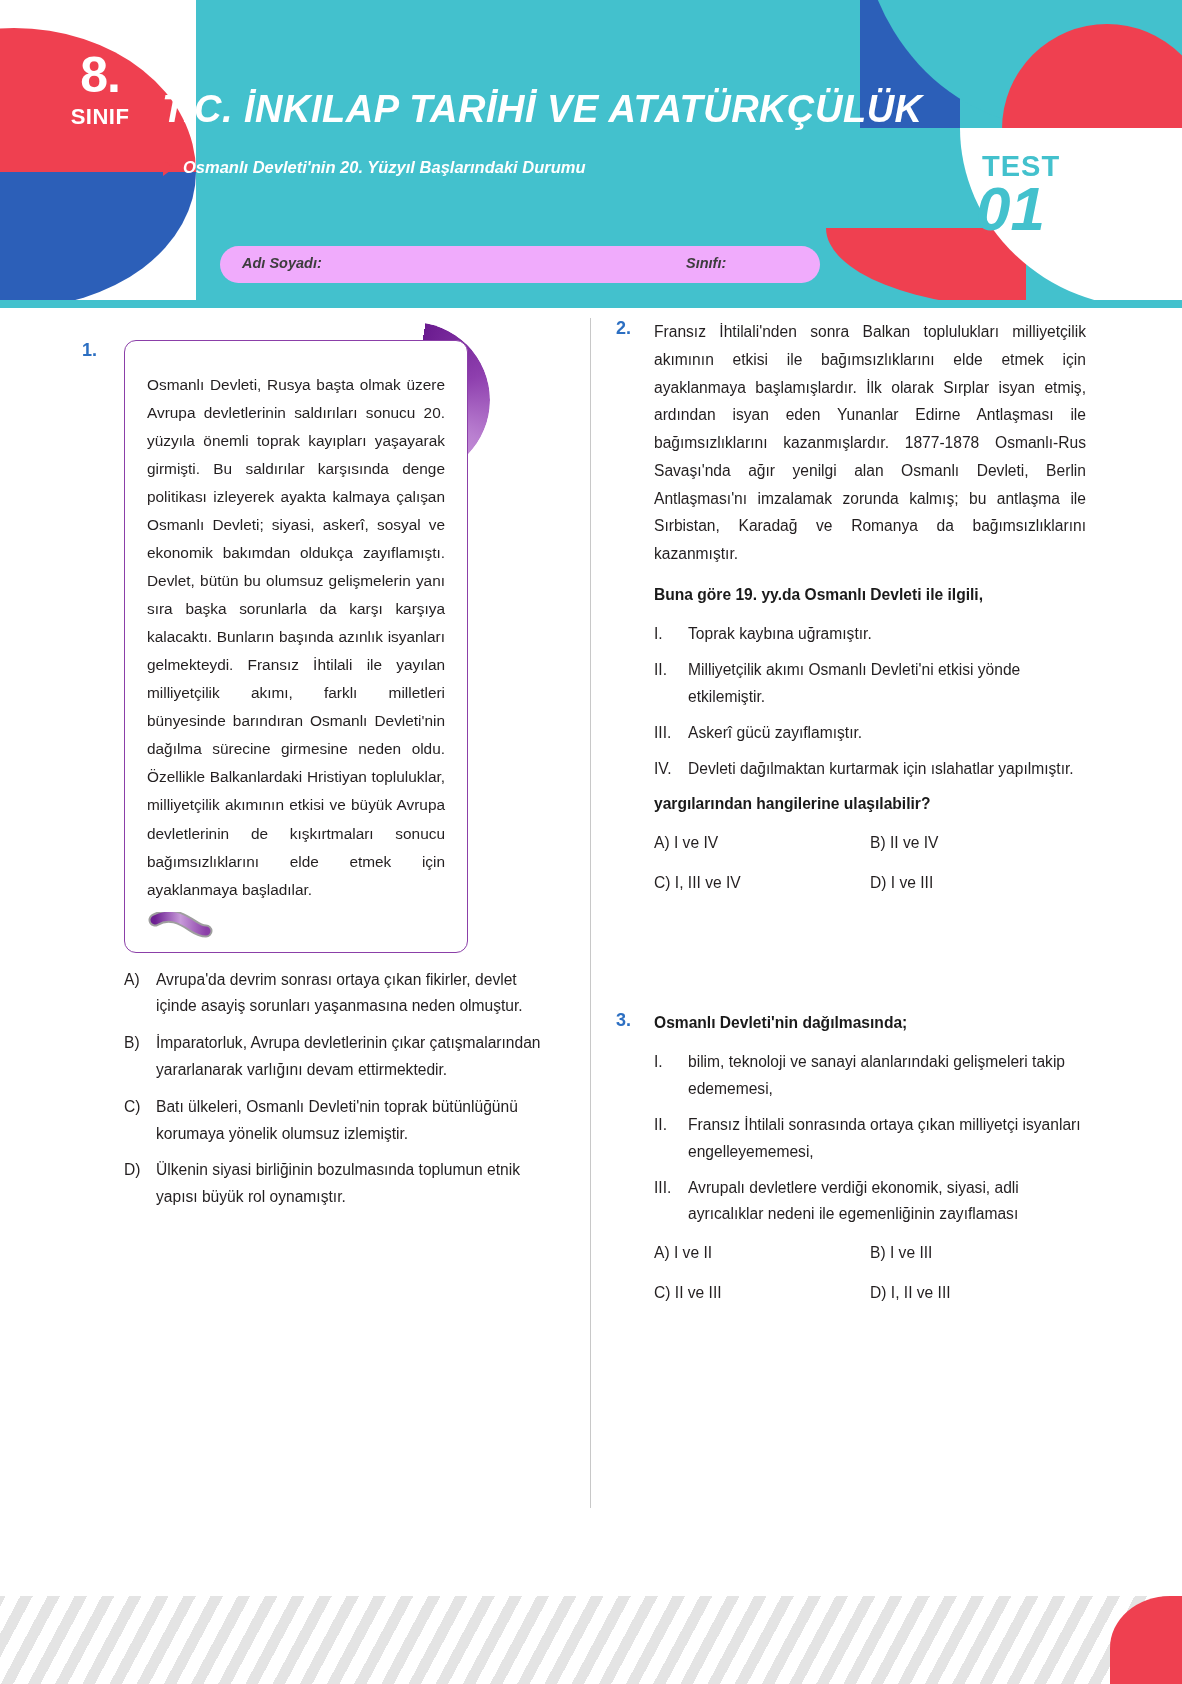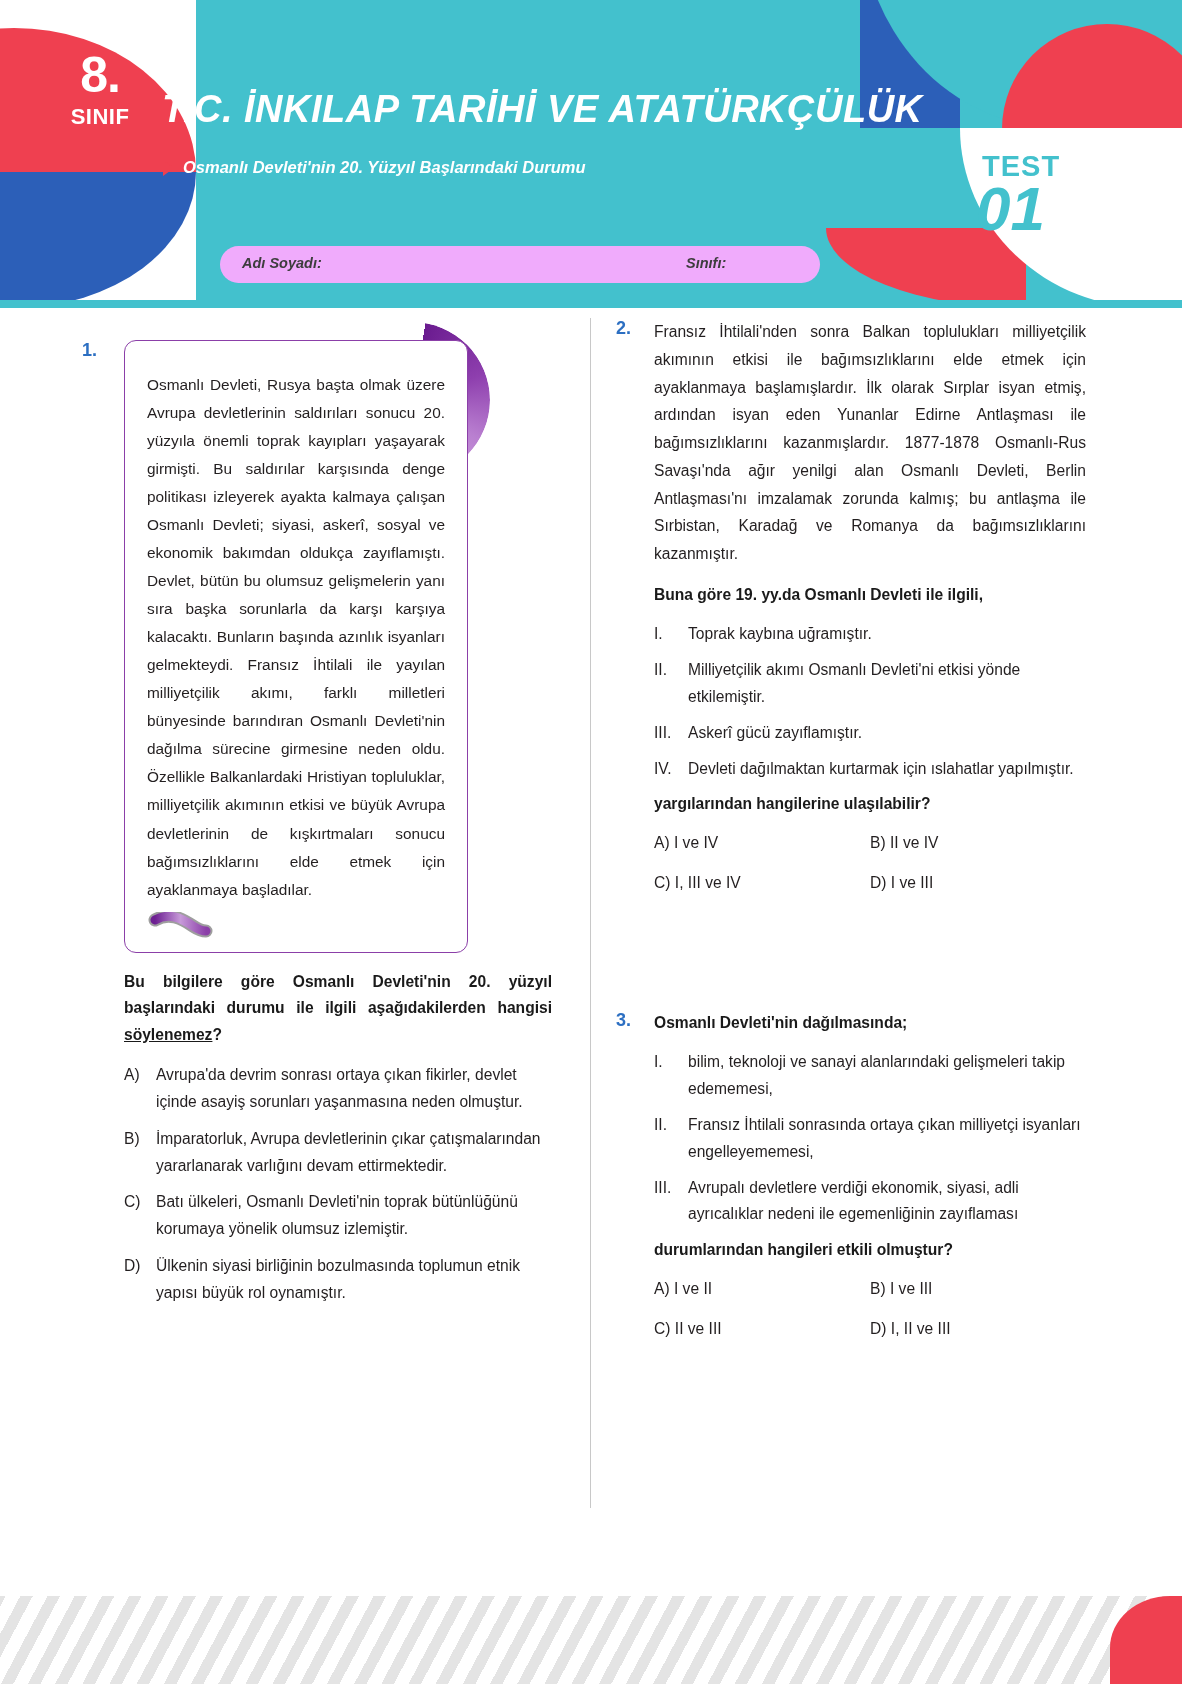"Bu bilgilere göre Osmanlı Devleti'nin" div.q-stem { html: <div><span>Bu bilgilere göre Osmanlı Devleti'nin 20. yüzyıl başlarındaki durumu ile ilgili aşağıdakilerden hangisi </span><u>söylenemez</u><span>?</span></div> -> none }
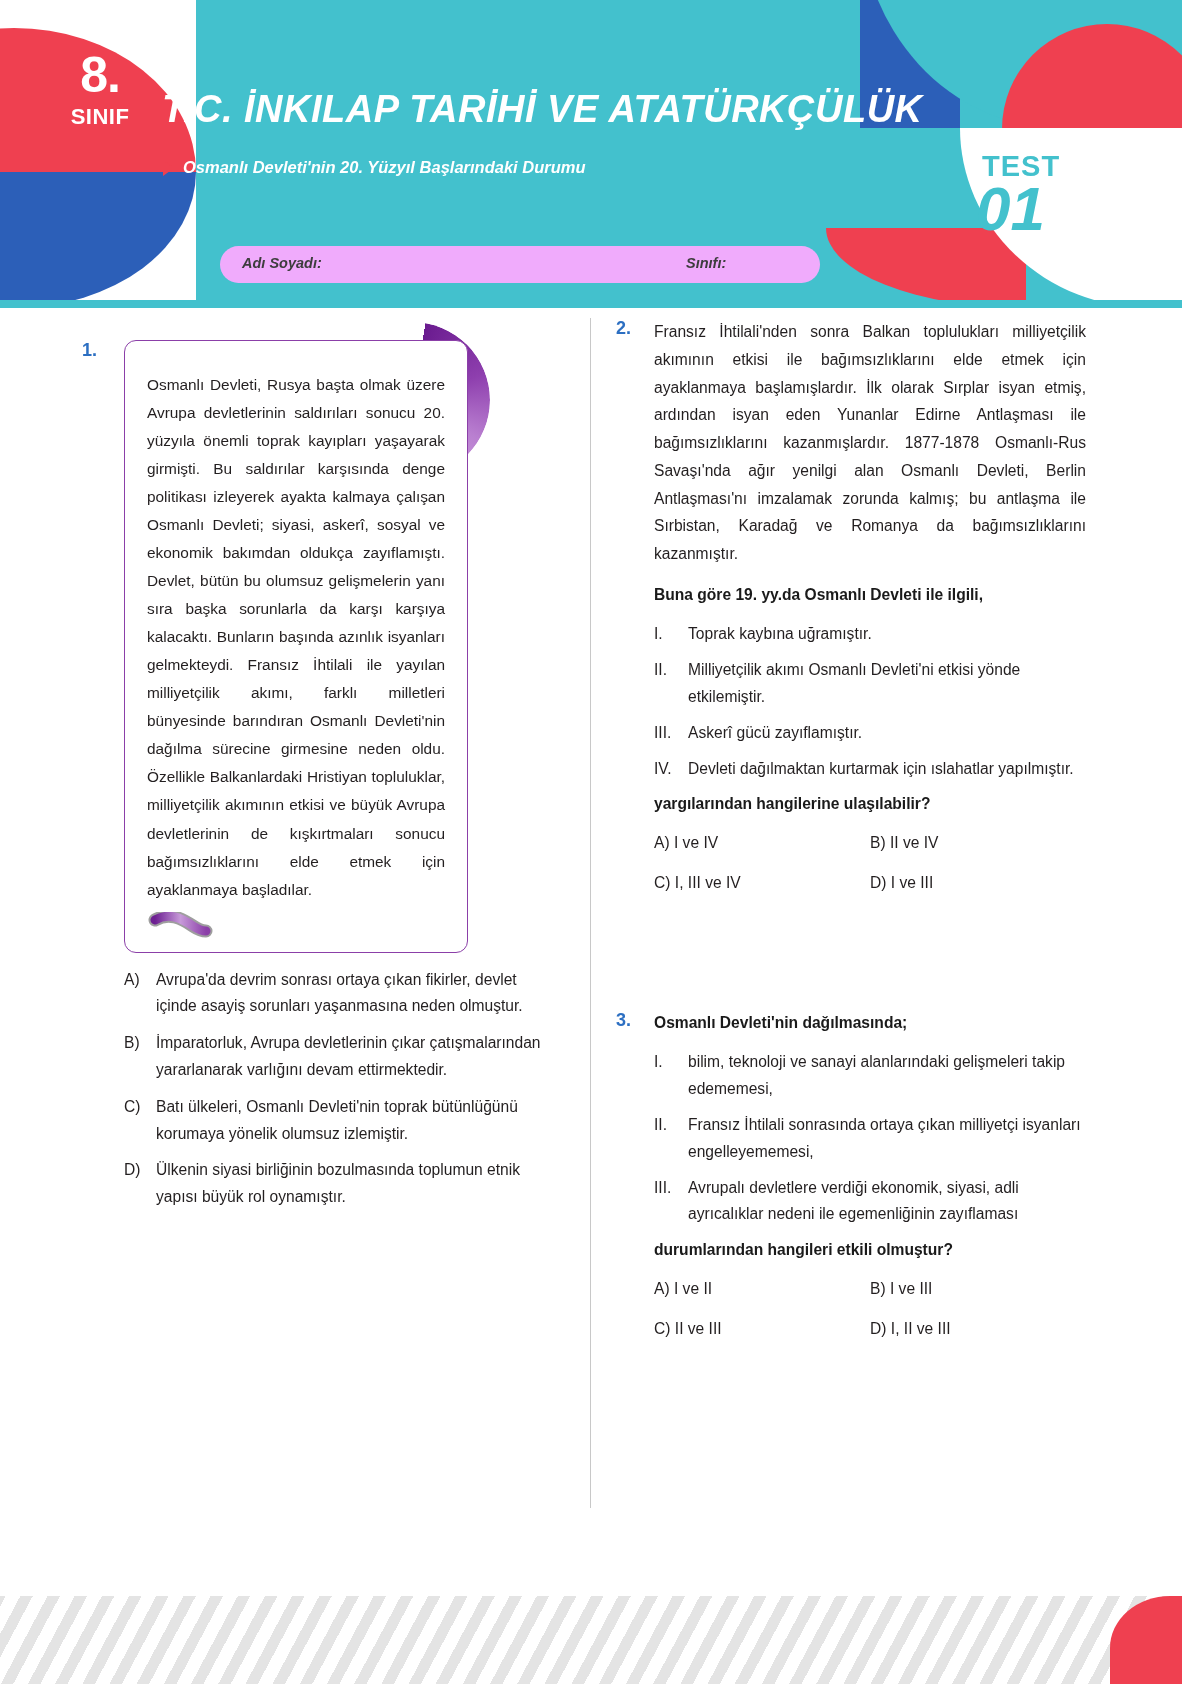"durumlarından hangileri etkili olmuştur?" div.q-stem { html: <div>durumlarından hangileri etkili olmuştur?</div> -> none }
